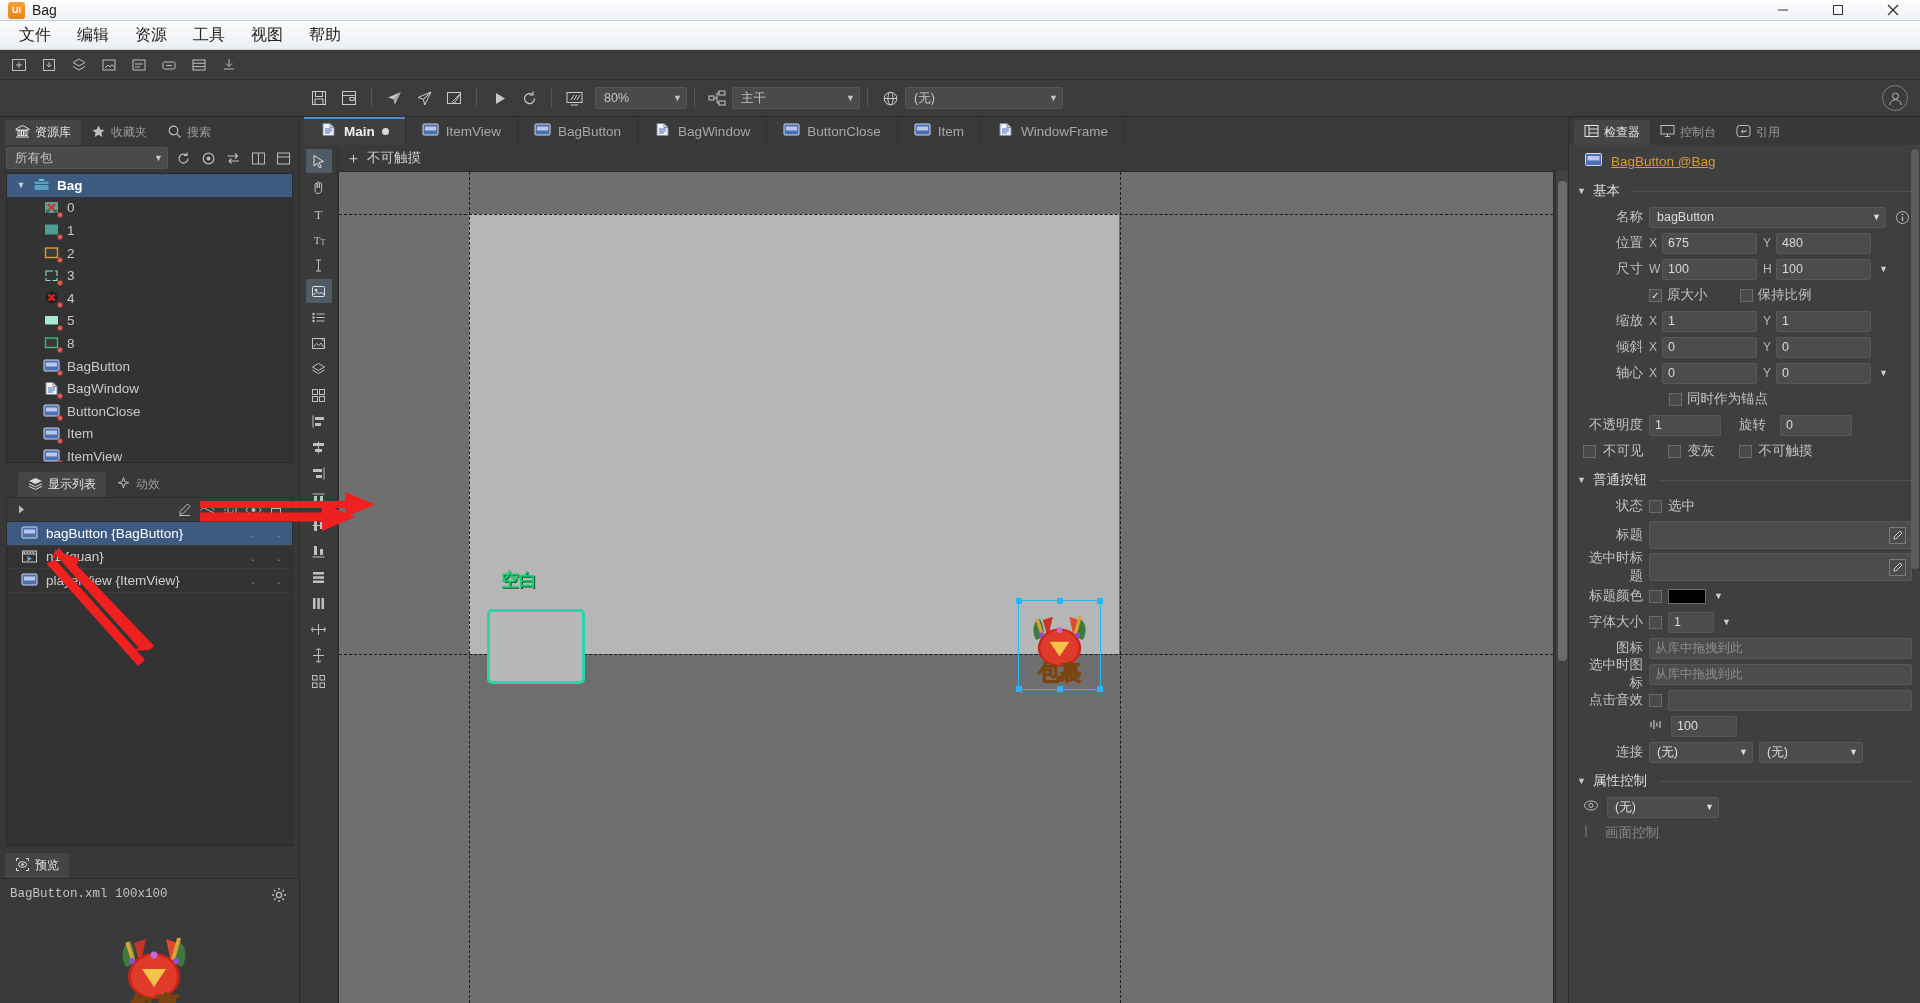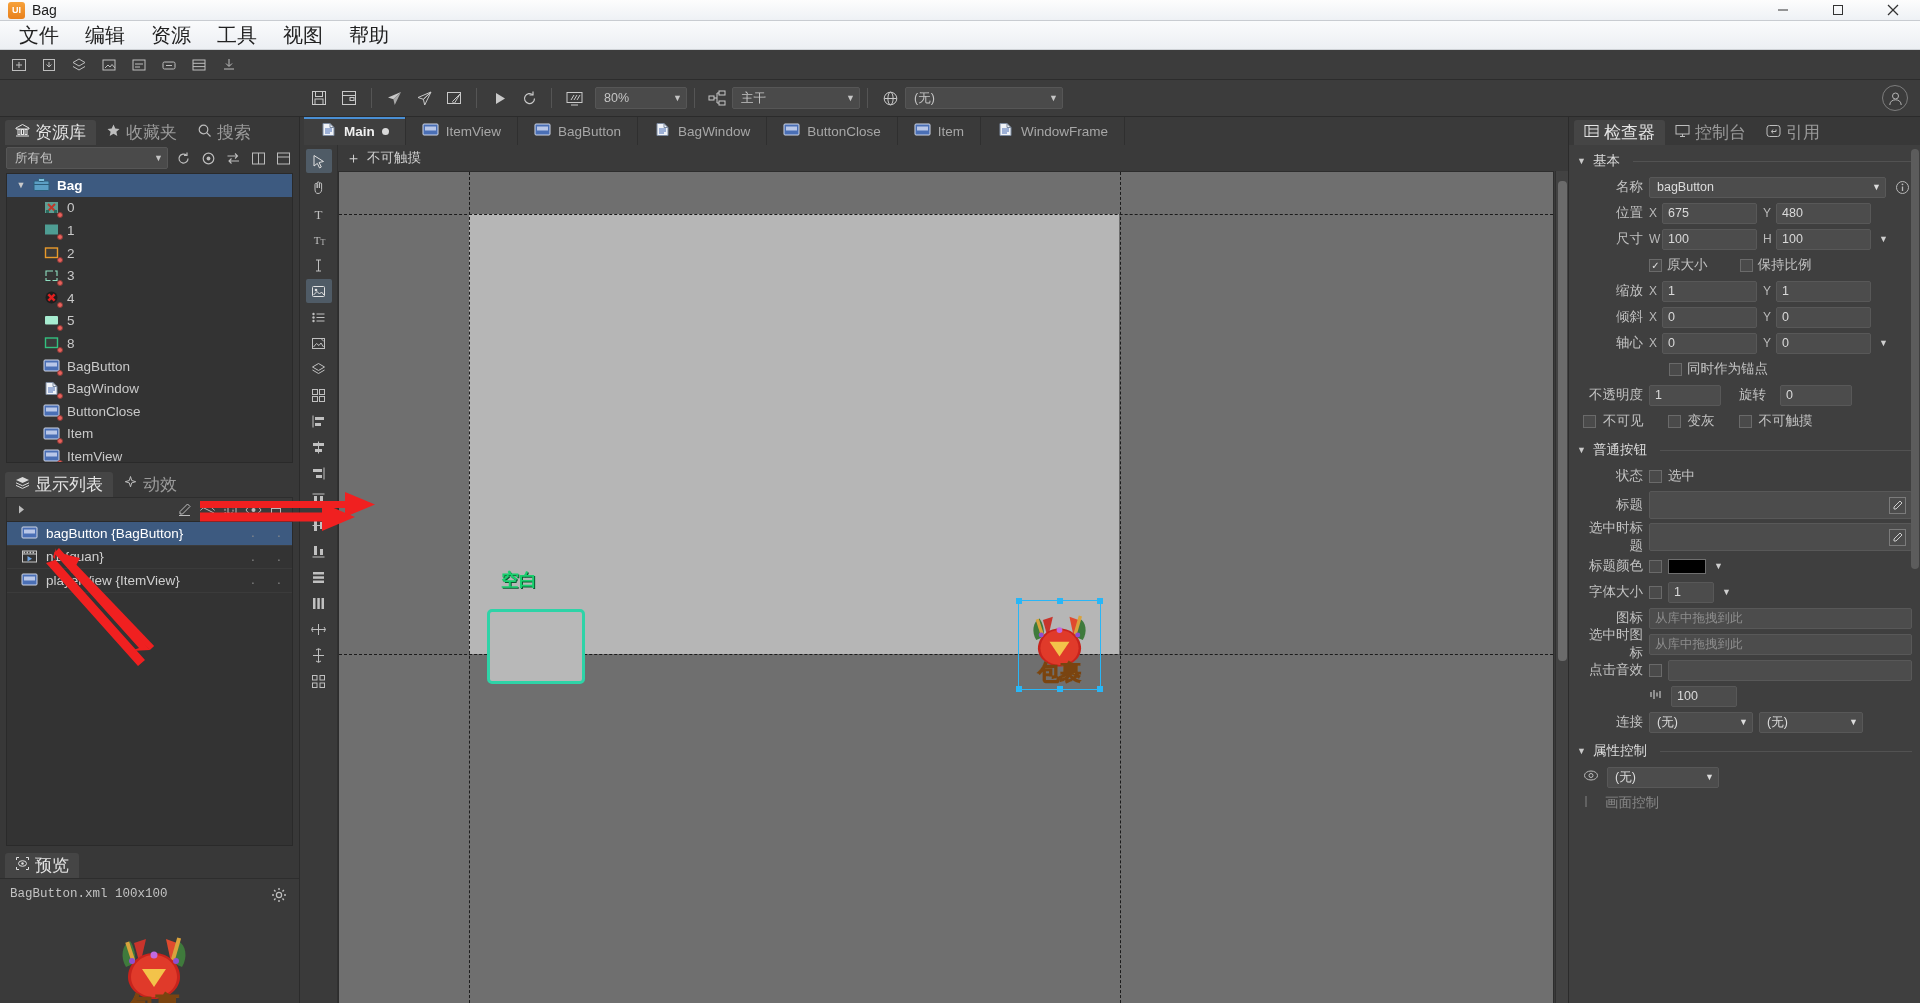"文件" #menubar .menu-item { font-size: 20px -> 16px }
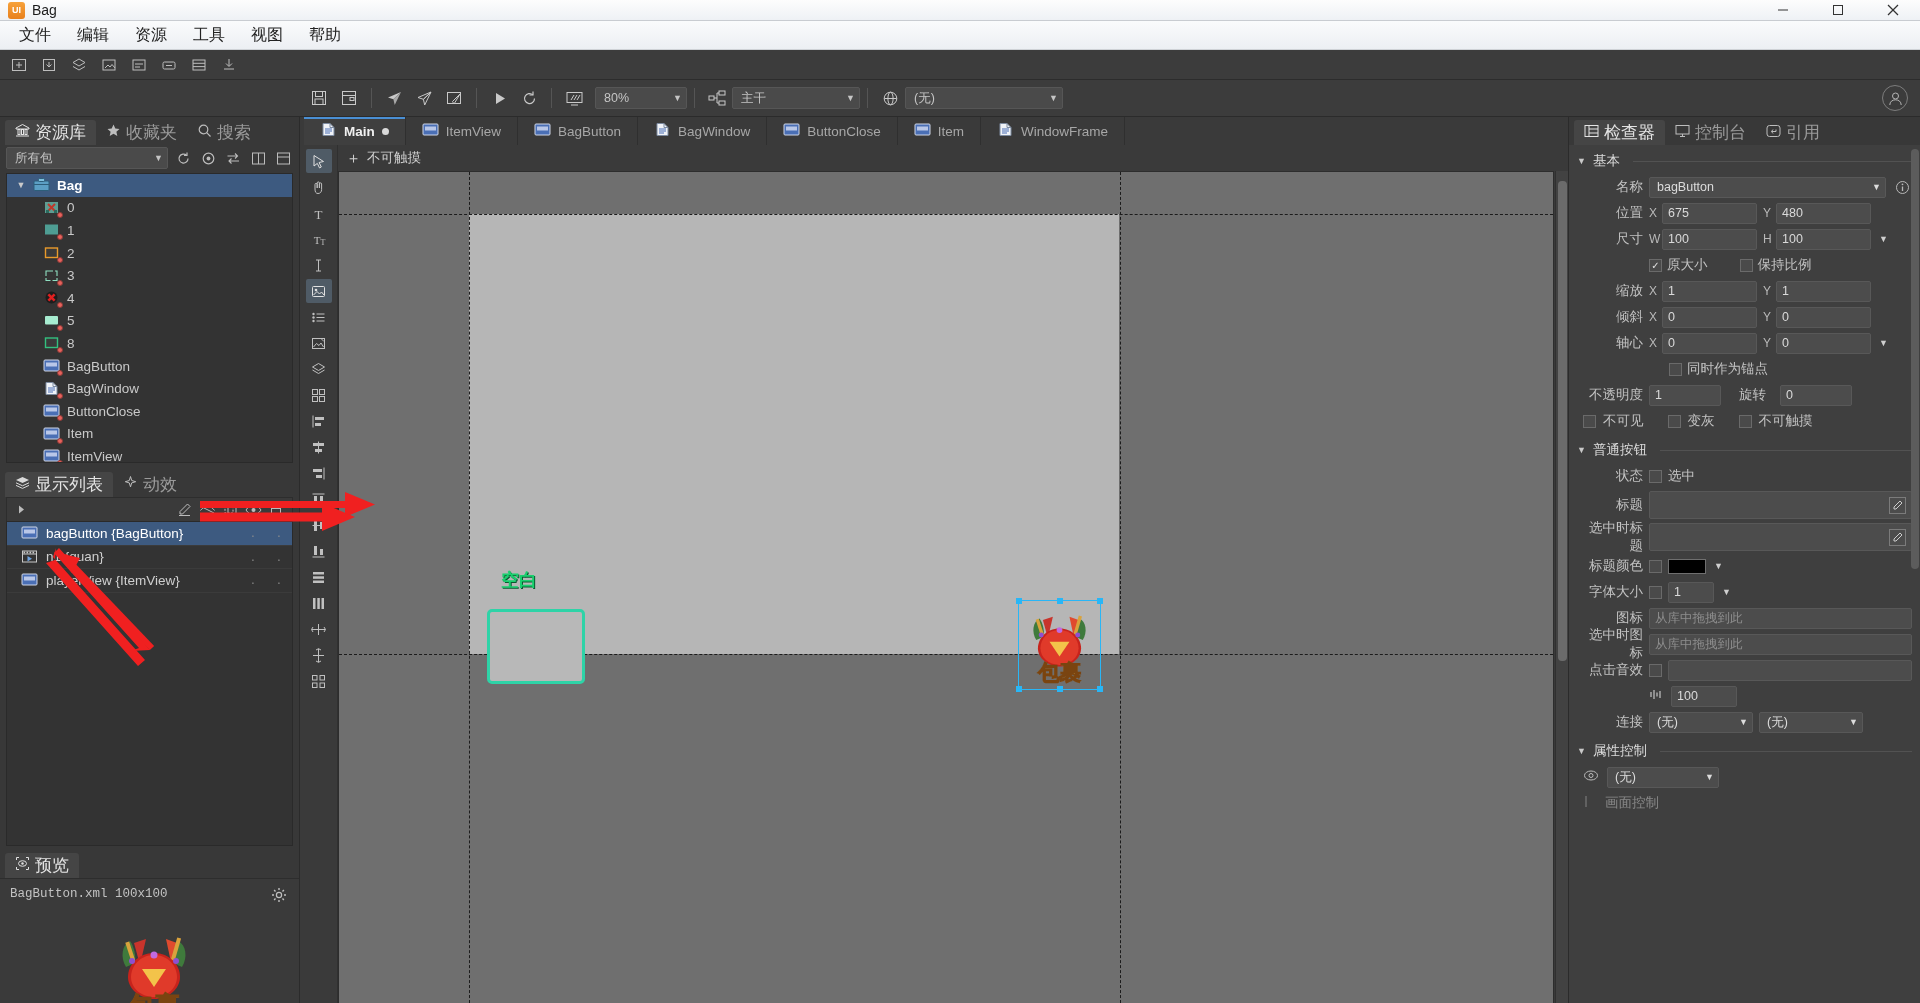"资源库" .ptab { font-size: 17px -> 12px }
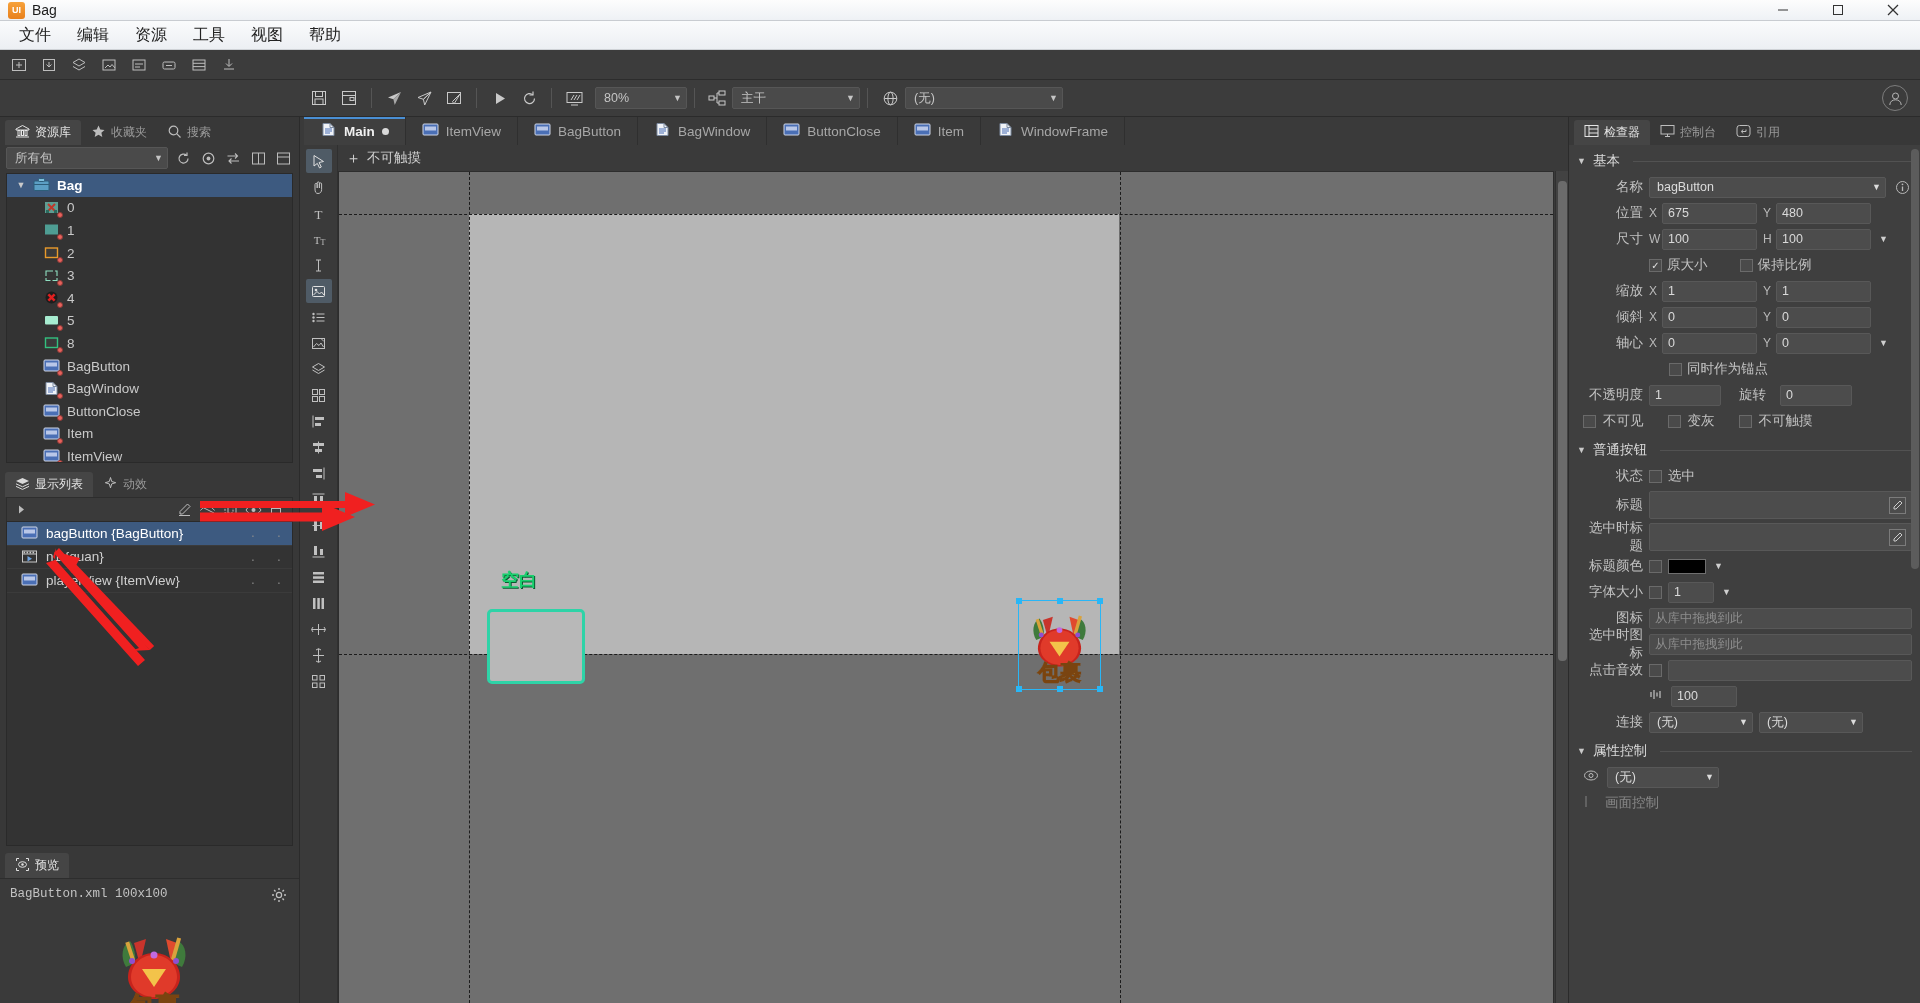"BagButton @Bag" div.obj-head { html: none -> <div> <span> <svg> <rect></rect> <rect></rect> </svg> </span> <a>BagButton @Bag</a> </div> }
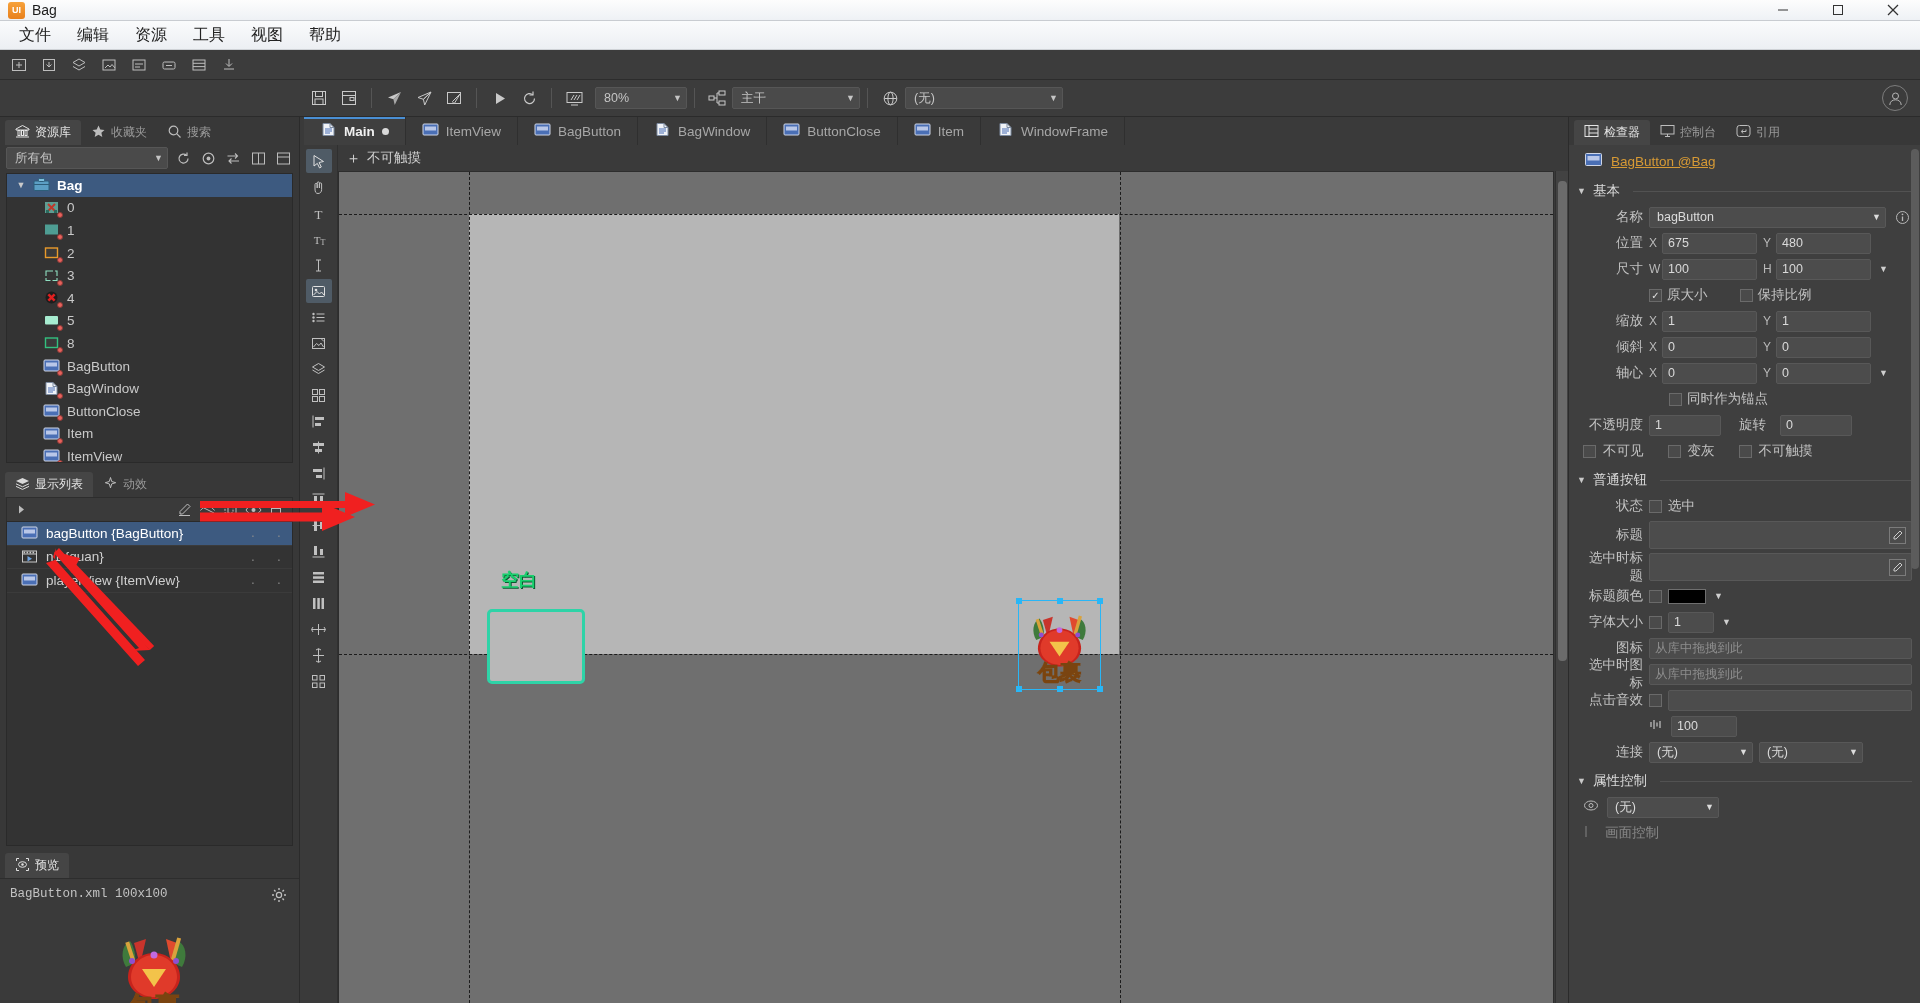"显示列表" div.tabstrip { padding-left: 5px -> 18px }
